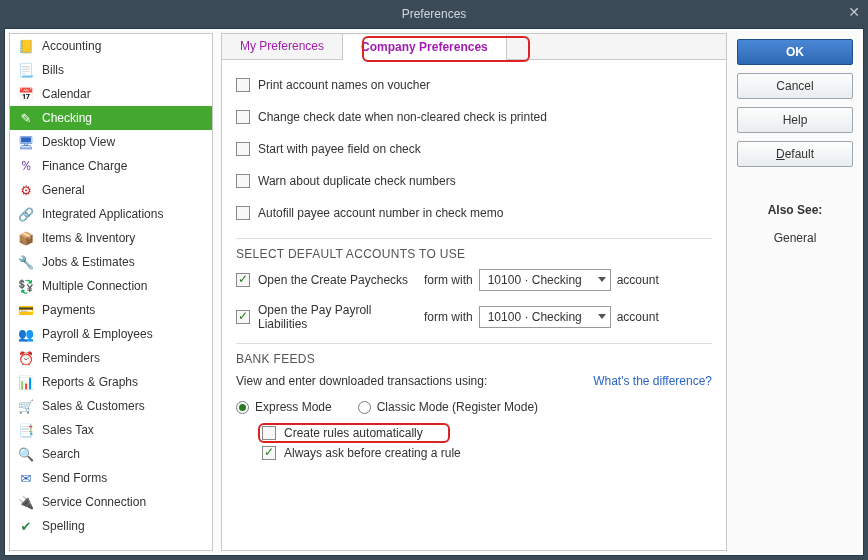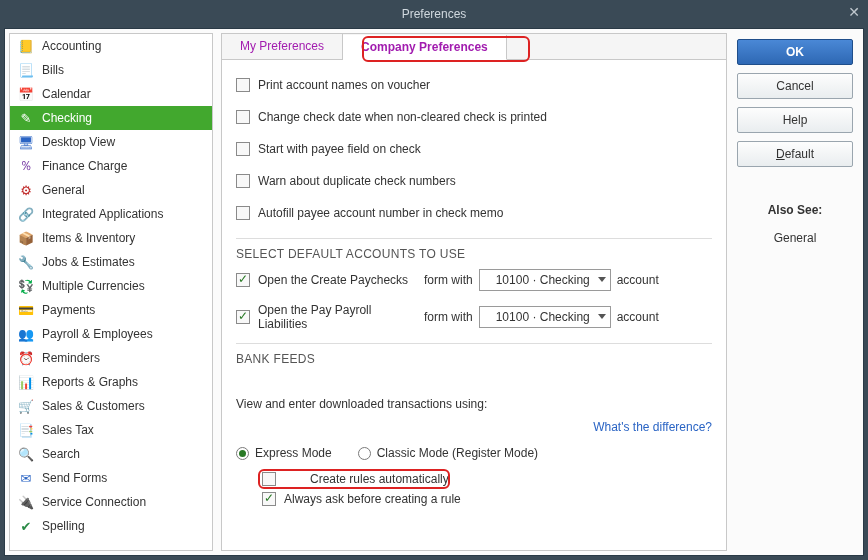"Multiple Currencies" span { text: Currencies -> Connection }
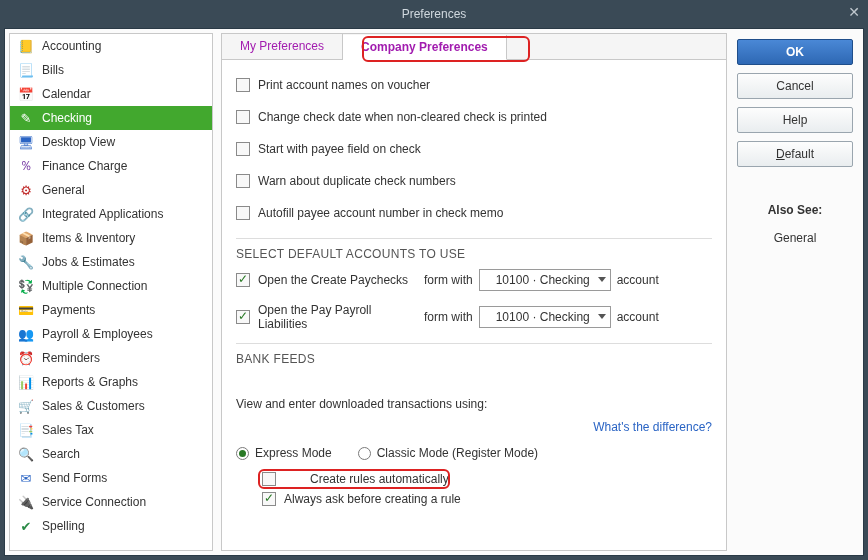"10100 · Checking" .dropdown { padding: 0 16px -> 0 8px }
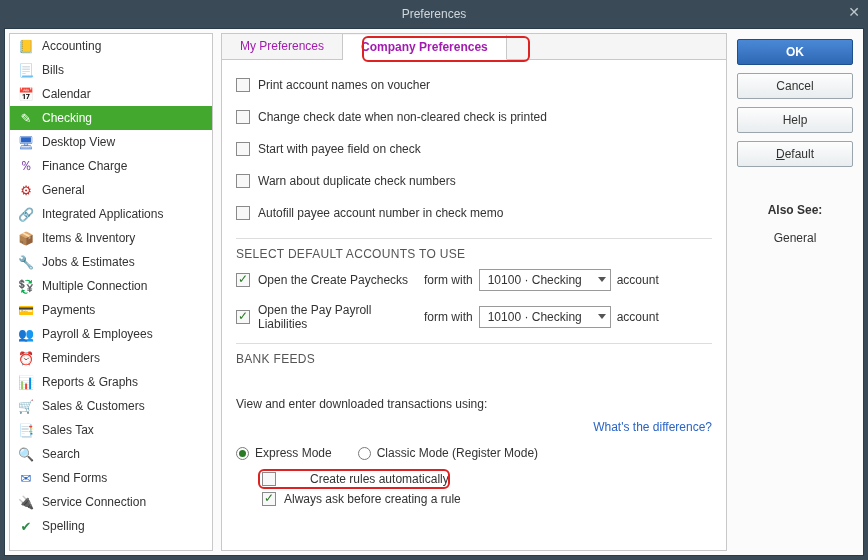"What's the difference?" .link { margin-top: 46px -> none }
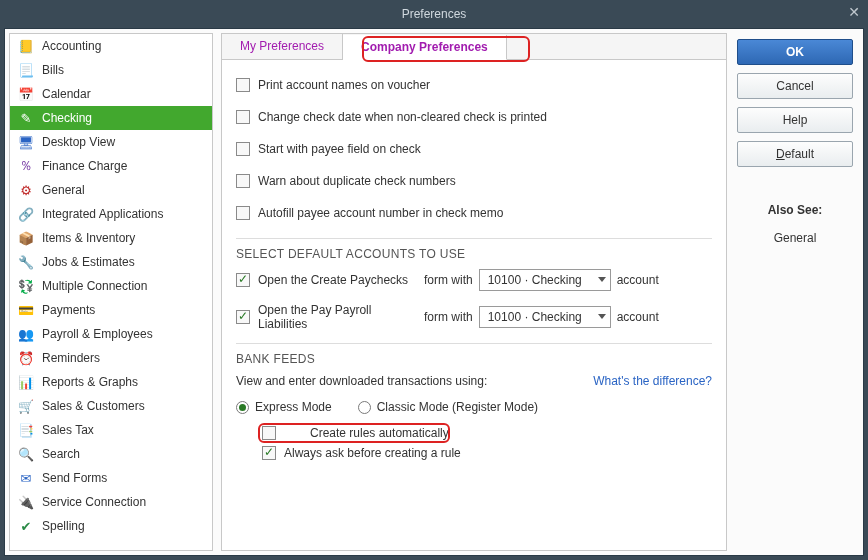"Create rules automatically" .rule-red { gap: 26px -> none }
